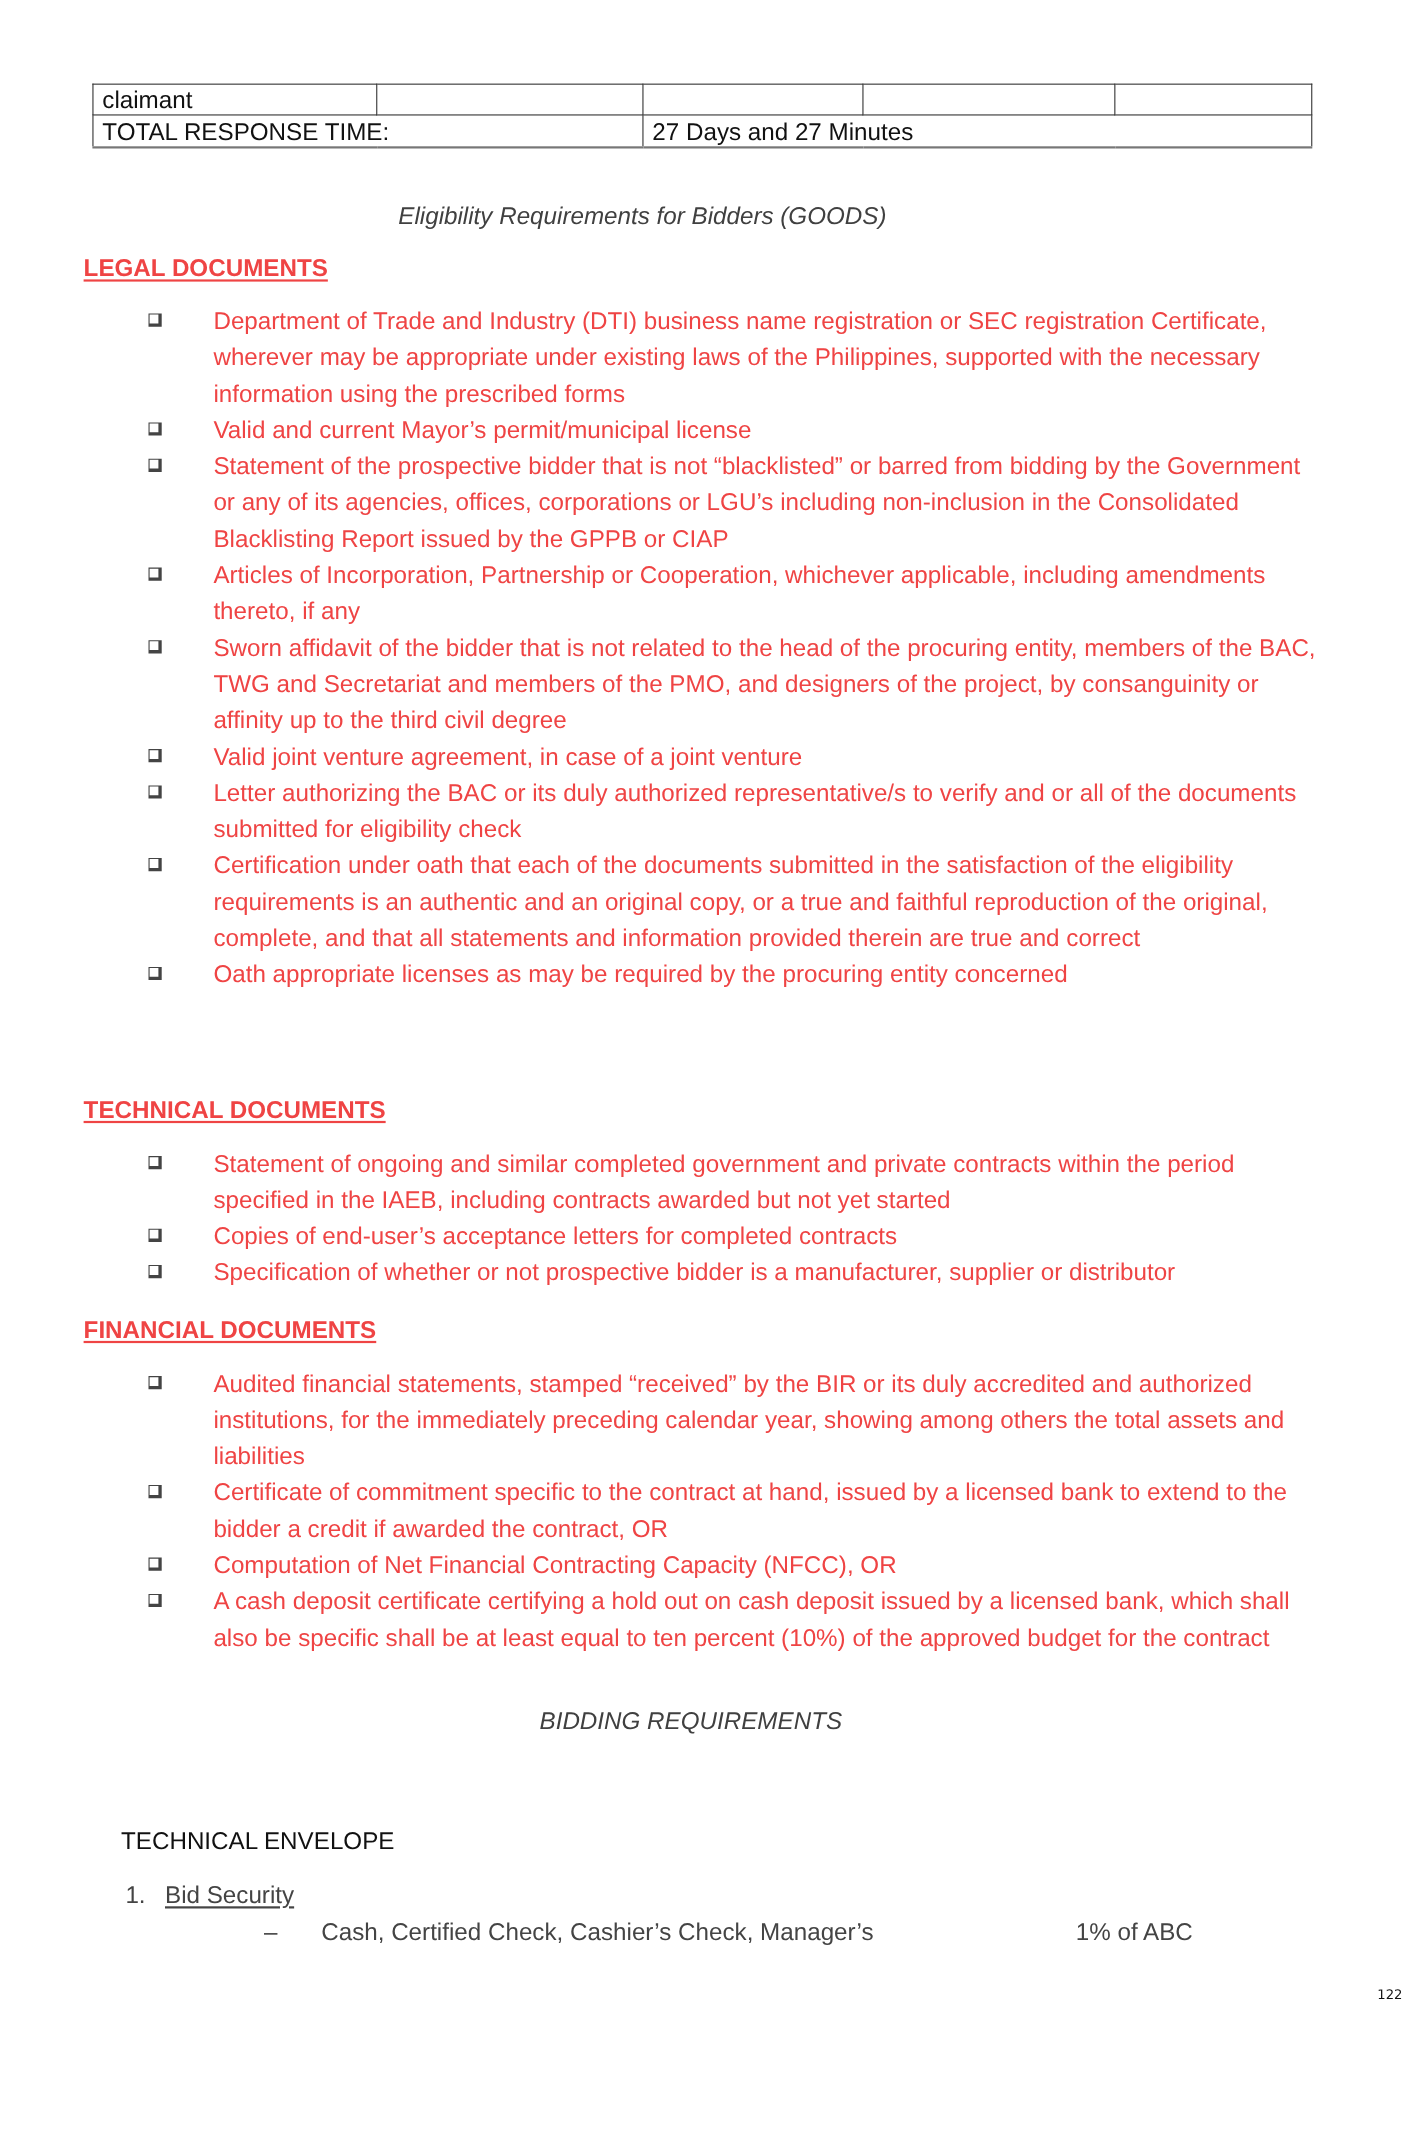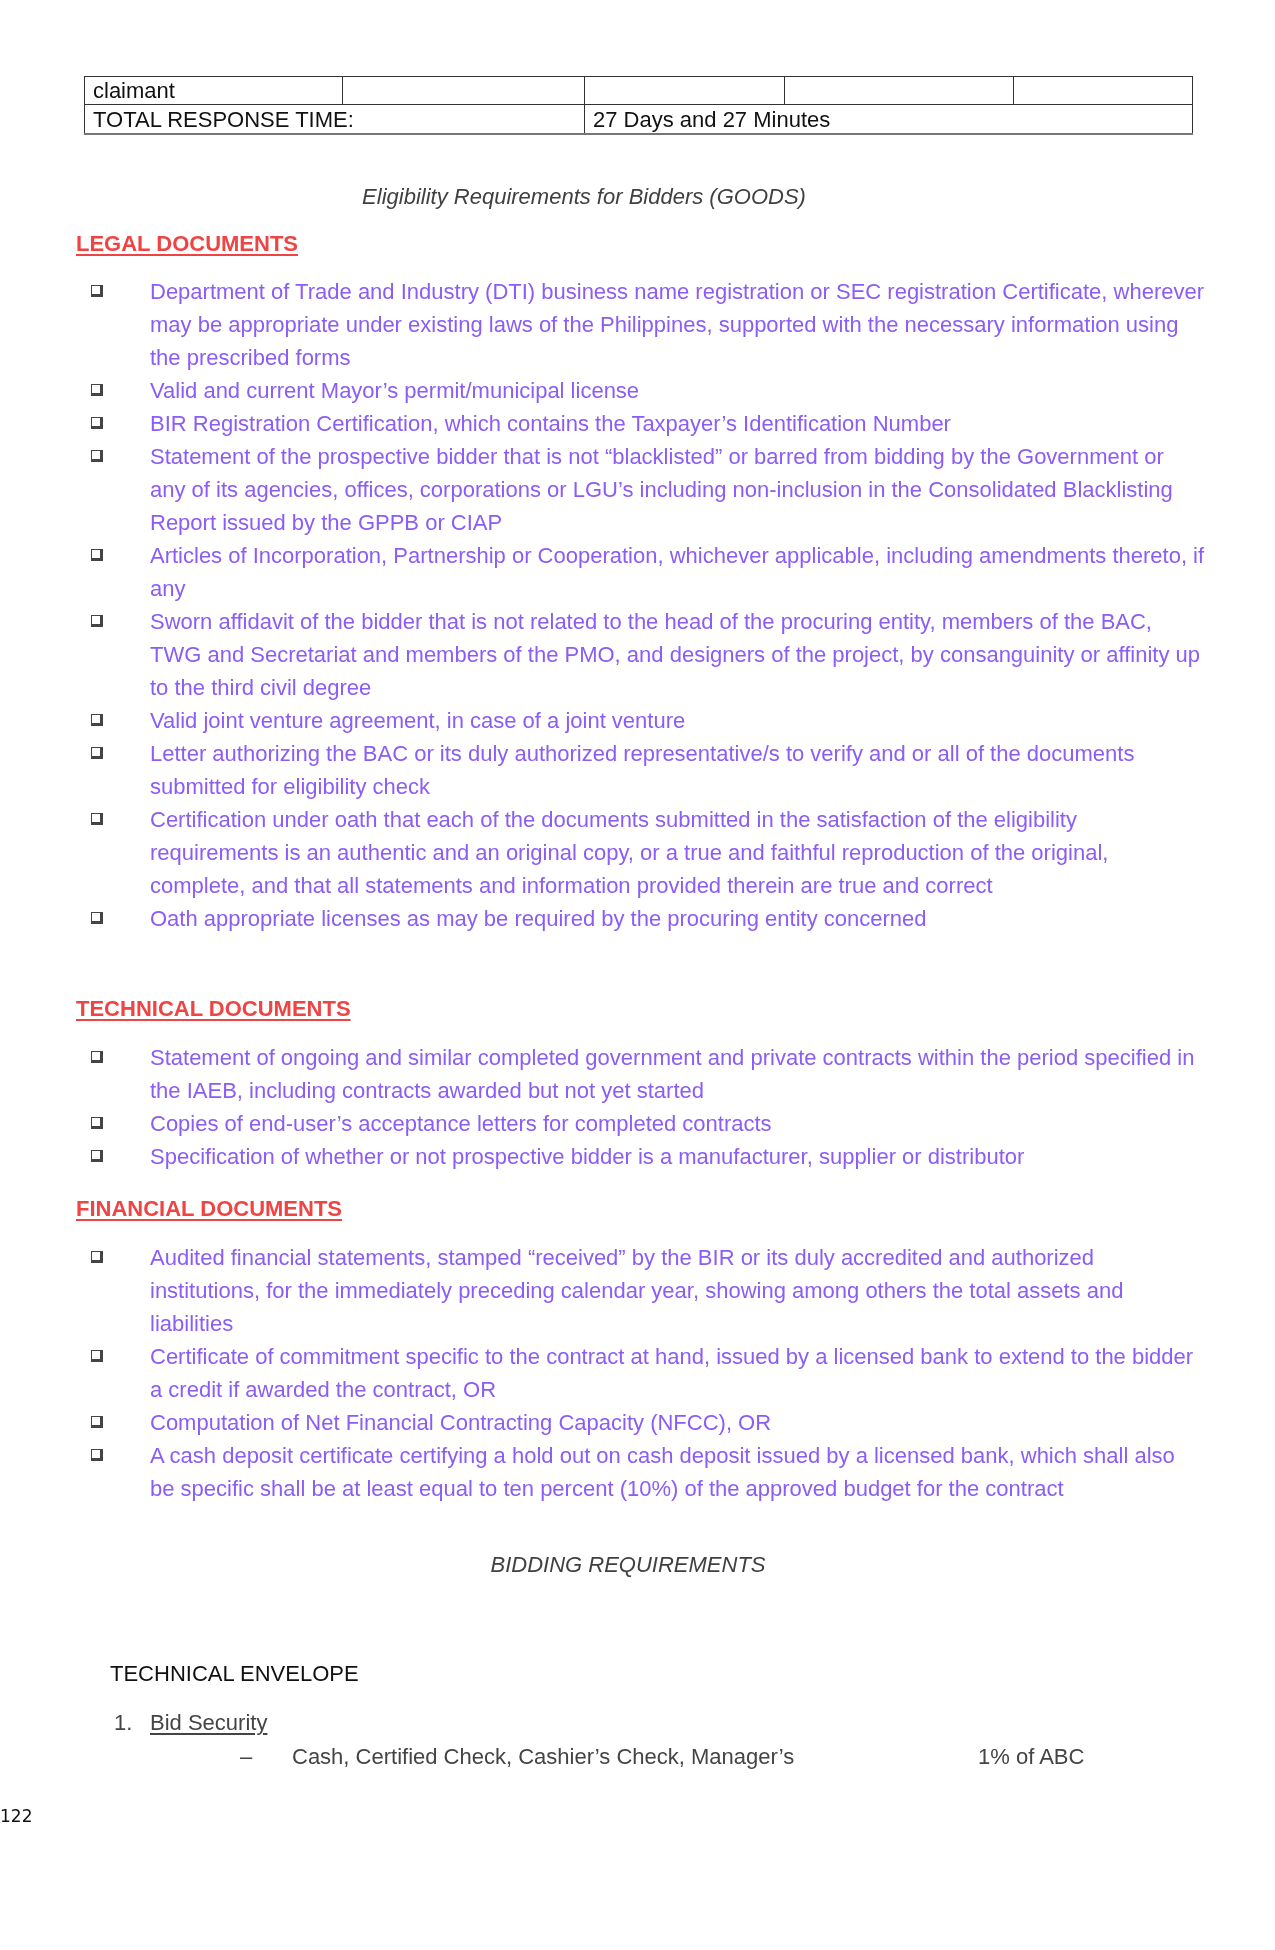"Department of Trade and Industry" ul.checklist li { color: #8b5cf6 -> #ef4444; margin-left: none -> 44px }
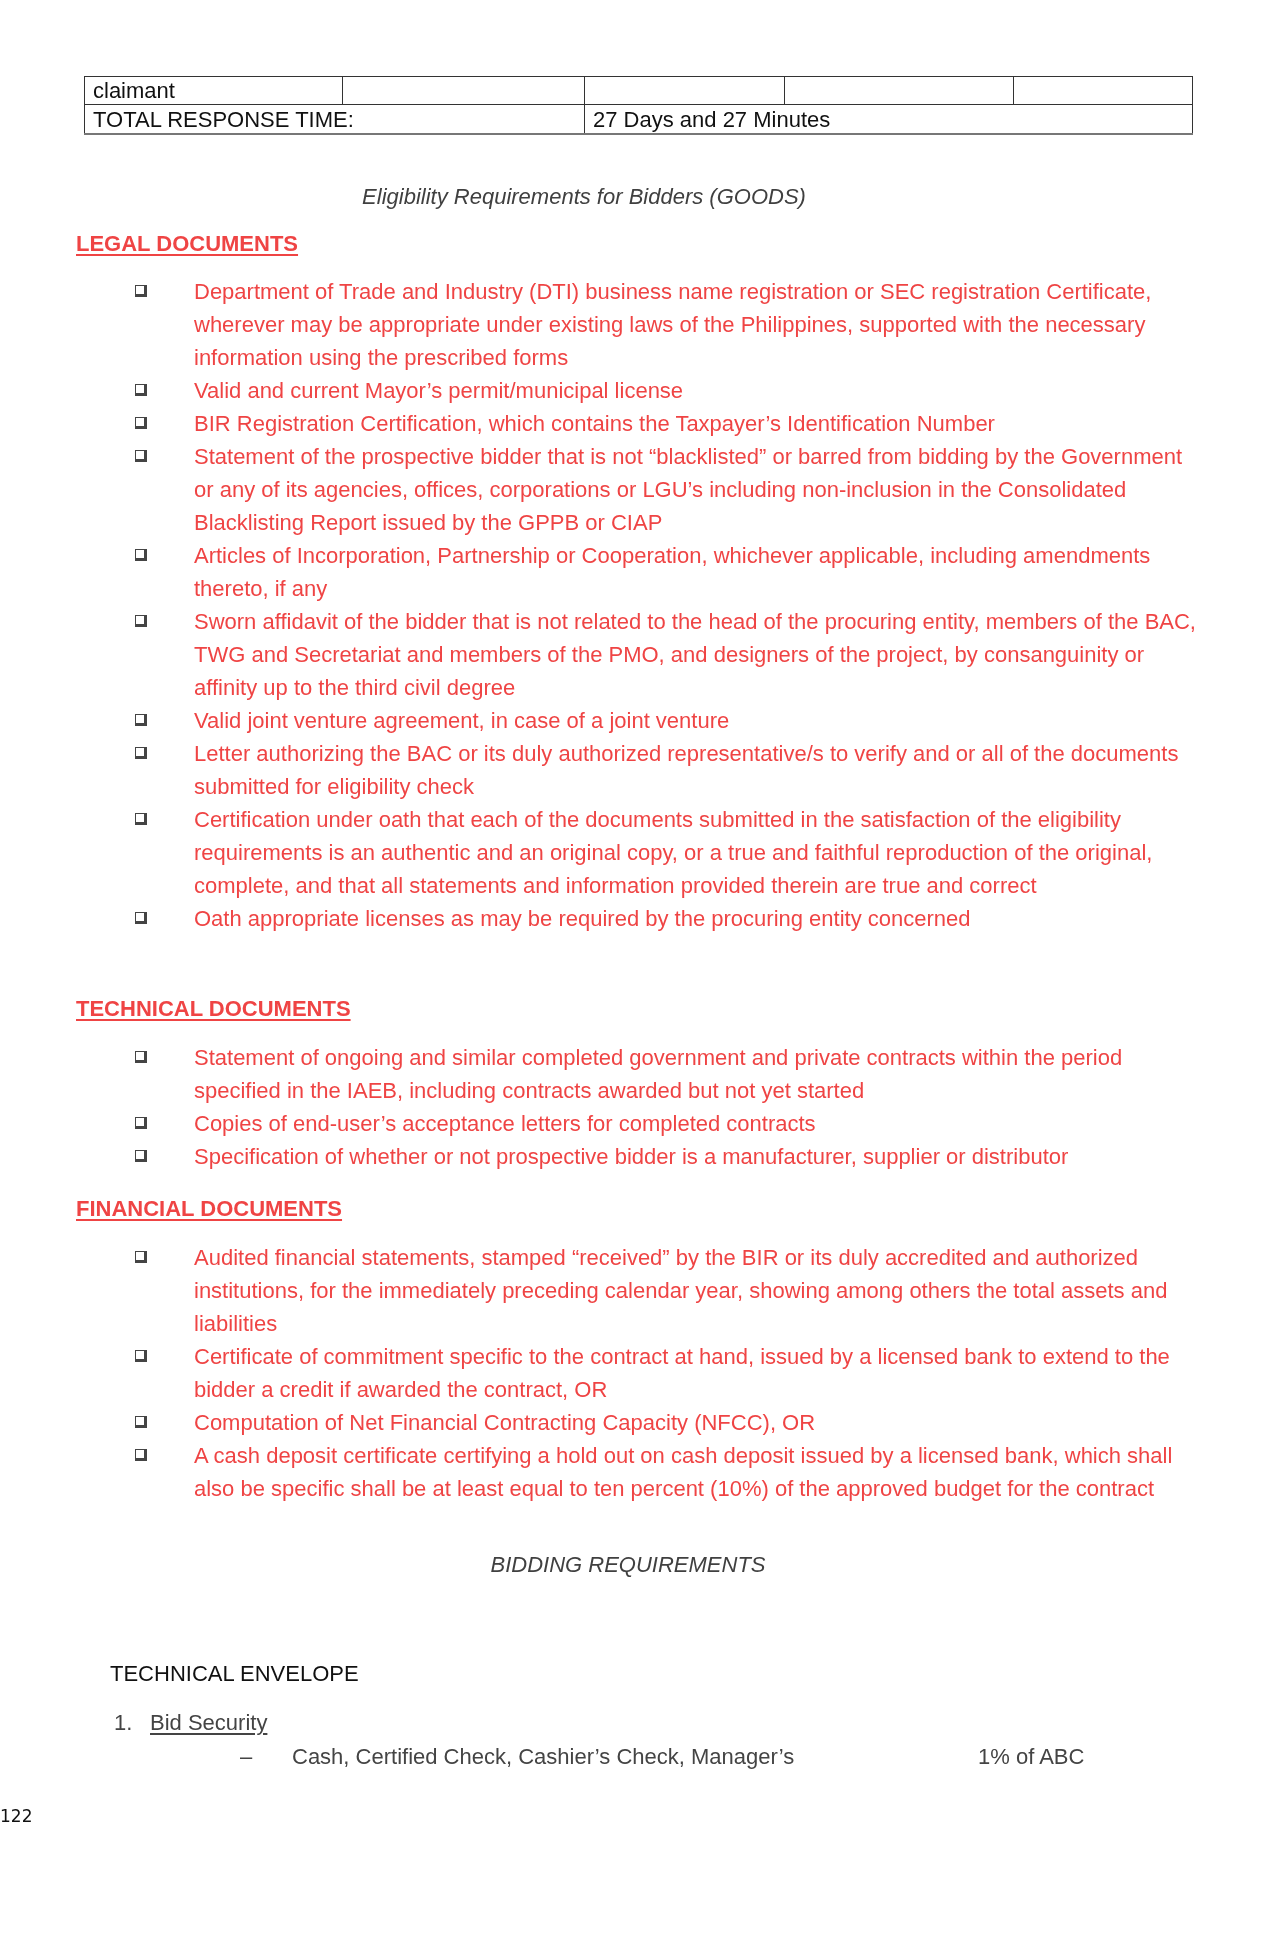"BIR Registration Certification, which" li { html: <li><span></span><span>BIR Registration Certification, which contains the Taxpayer’s Identification Number</span></li> -> none }
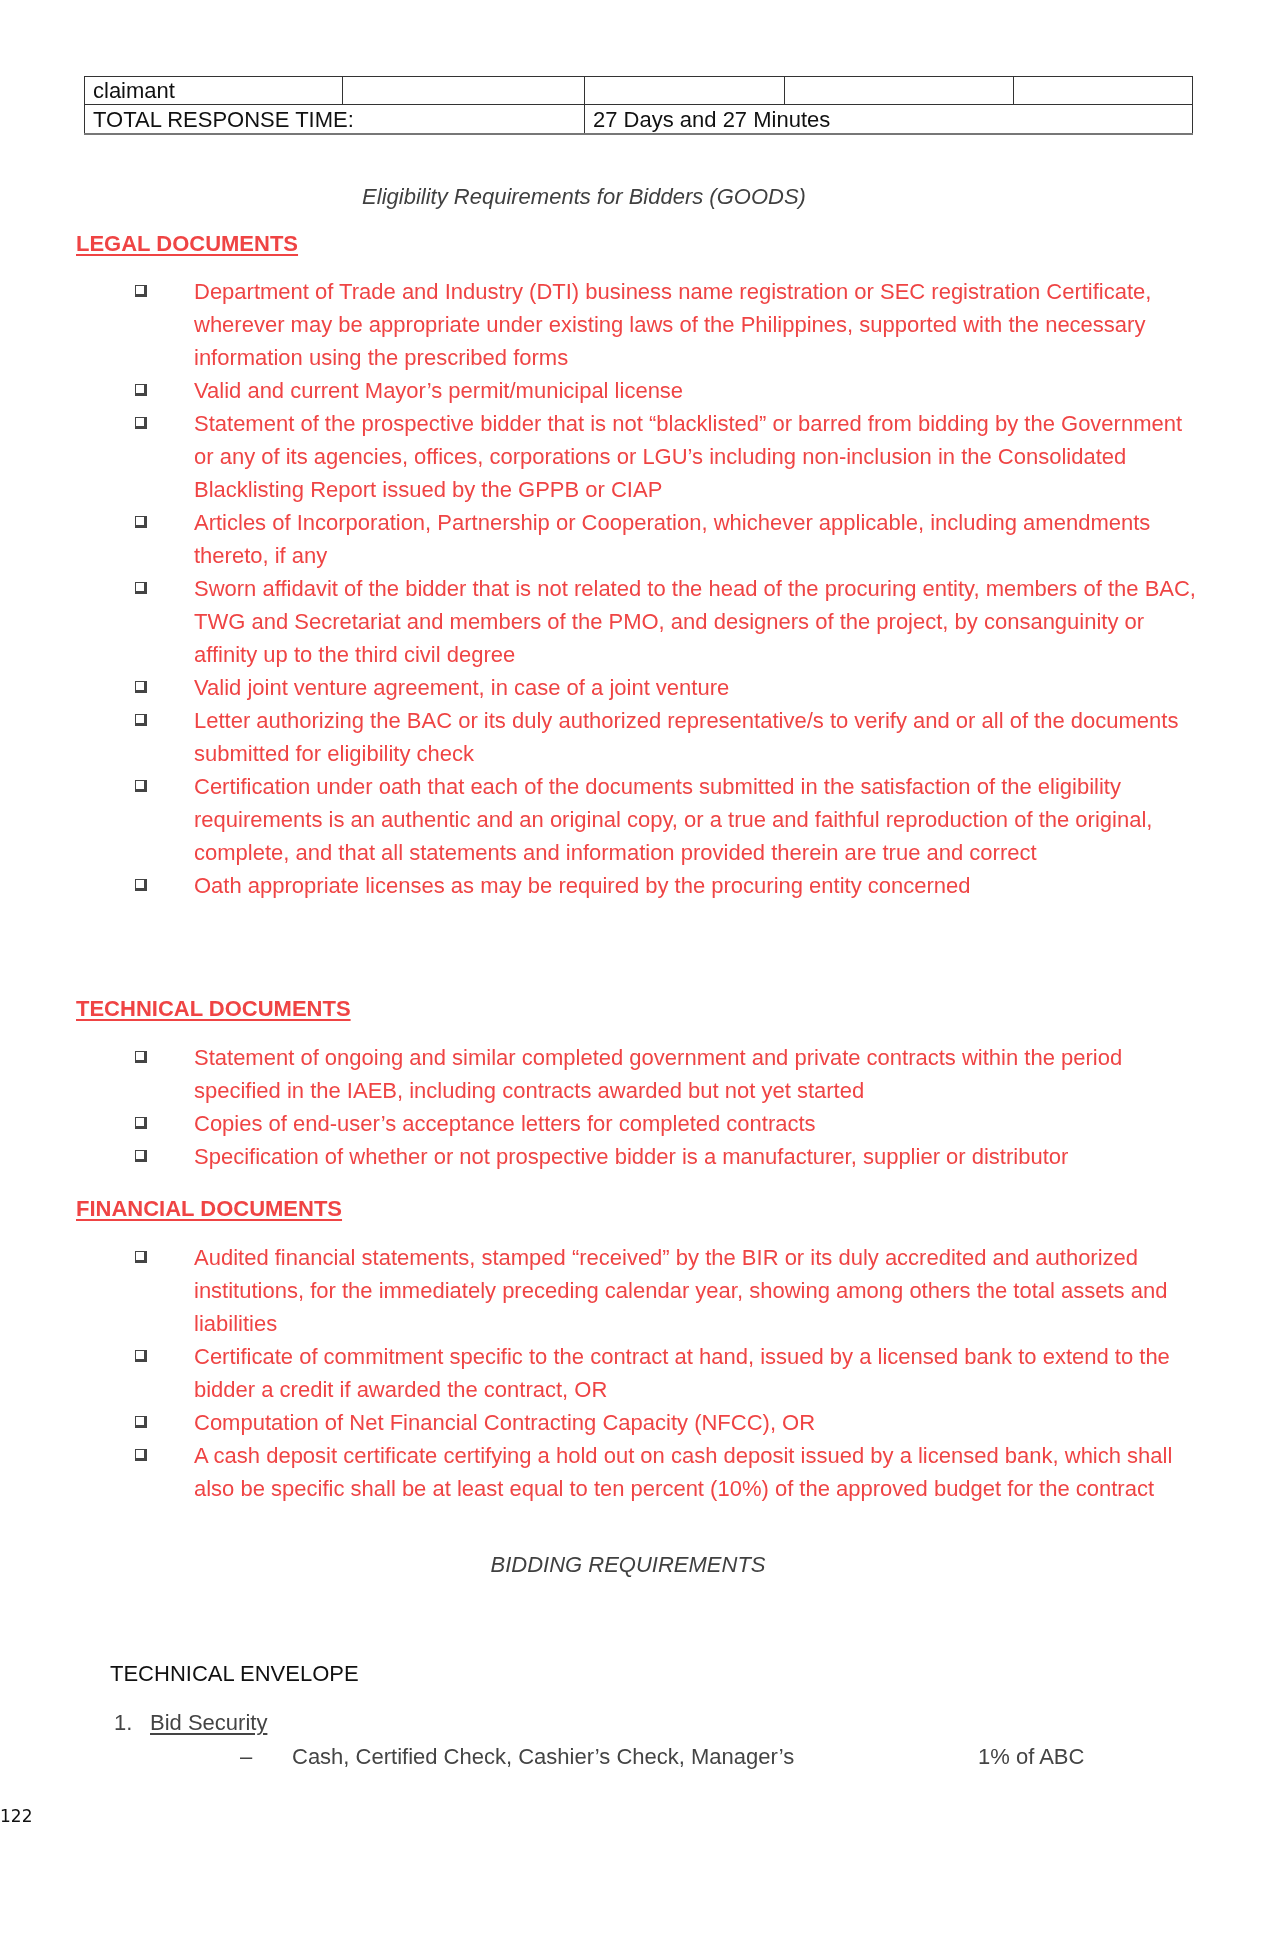"122" .page-number { font-size: 17px -> 12px; text-align: left -> right }
